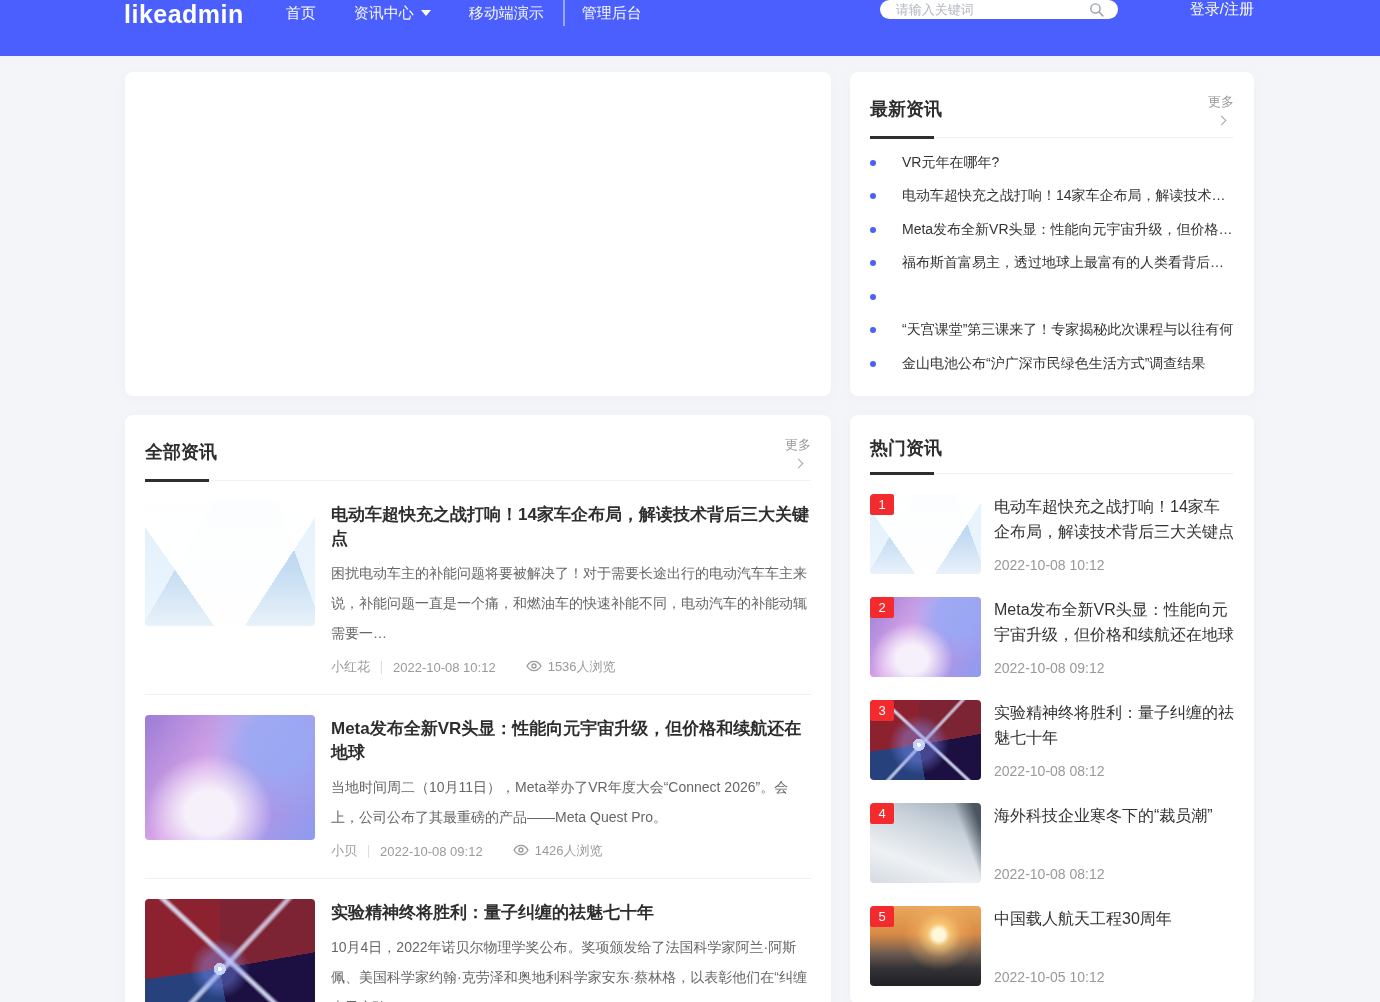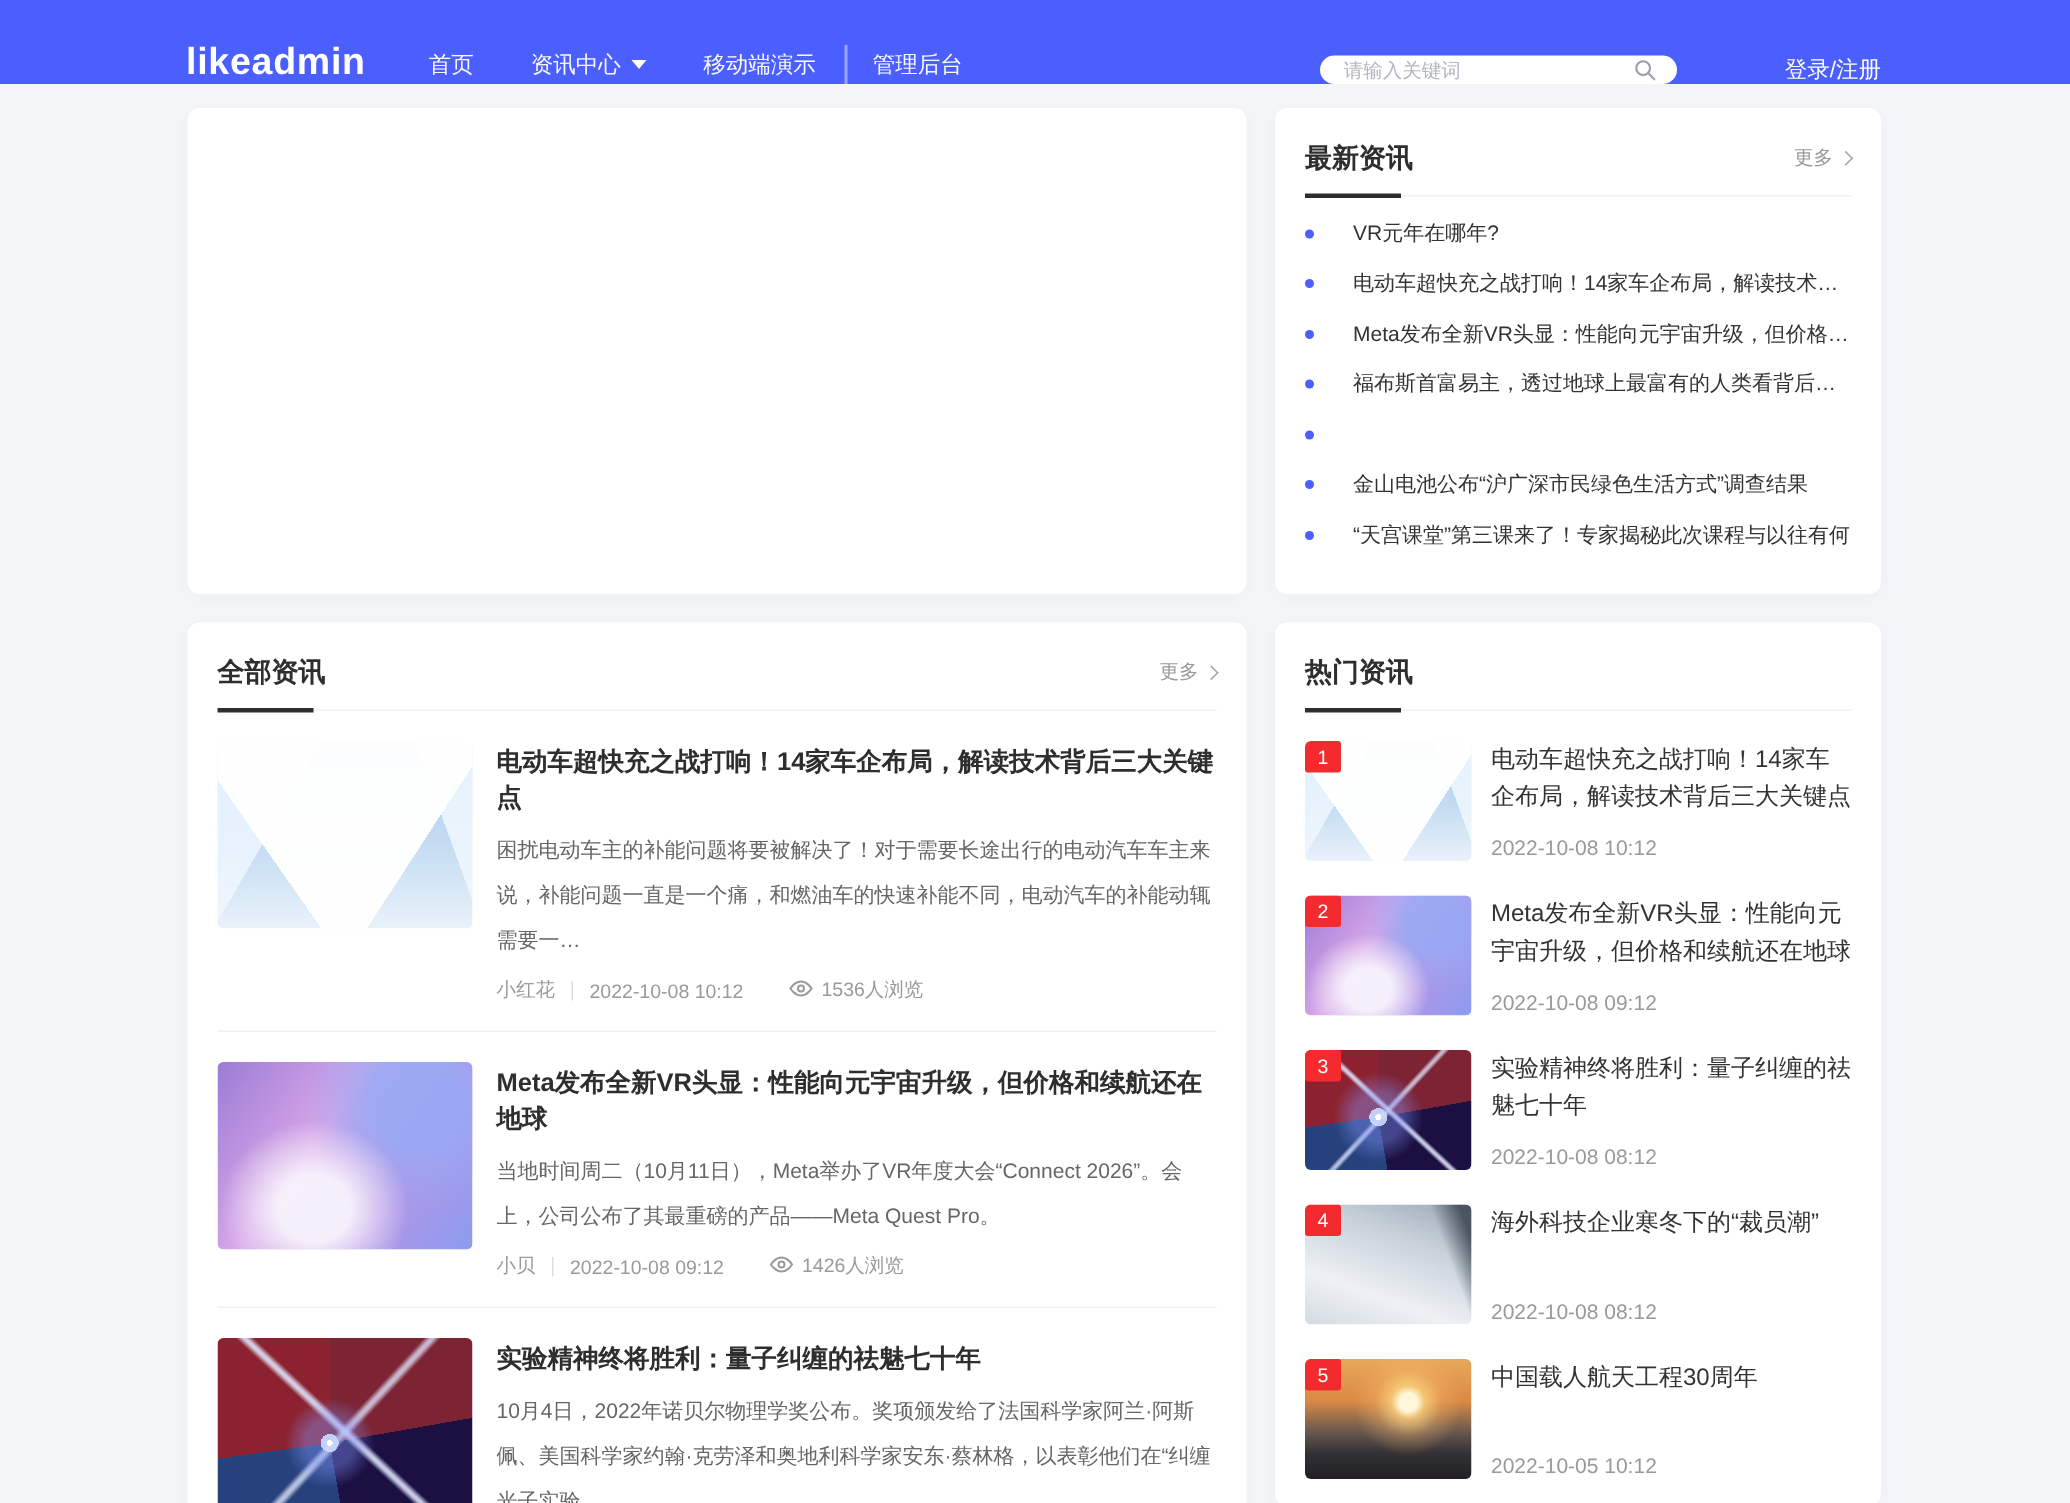"likeadmin" .navbar { align-items: flex-end -> flex-start }
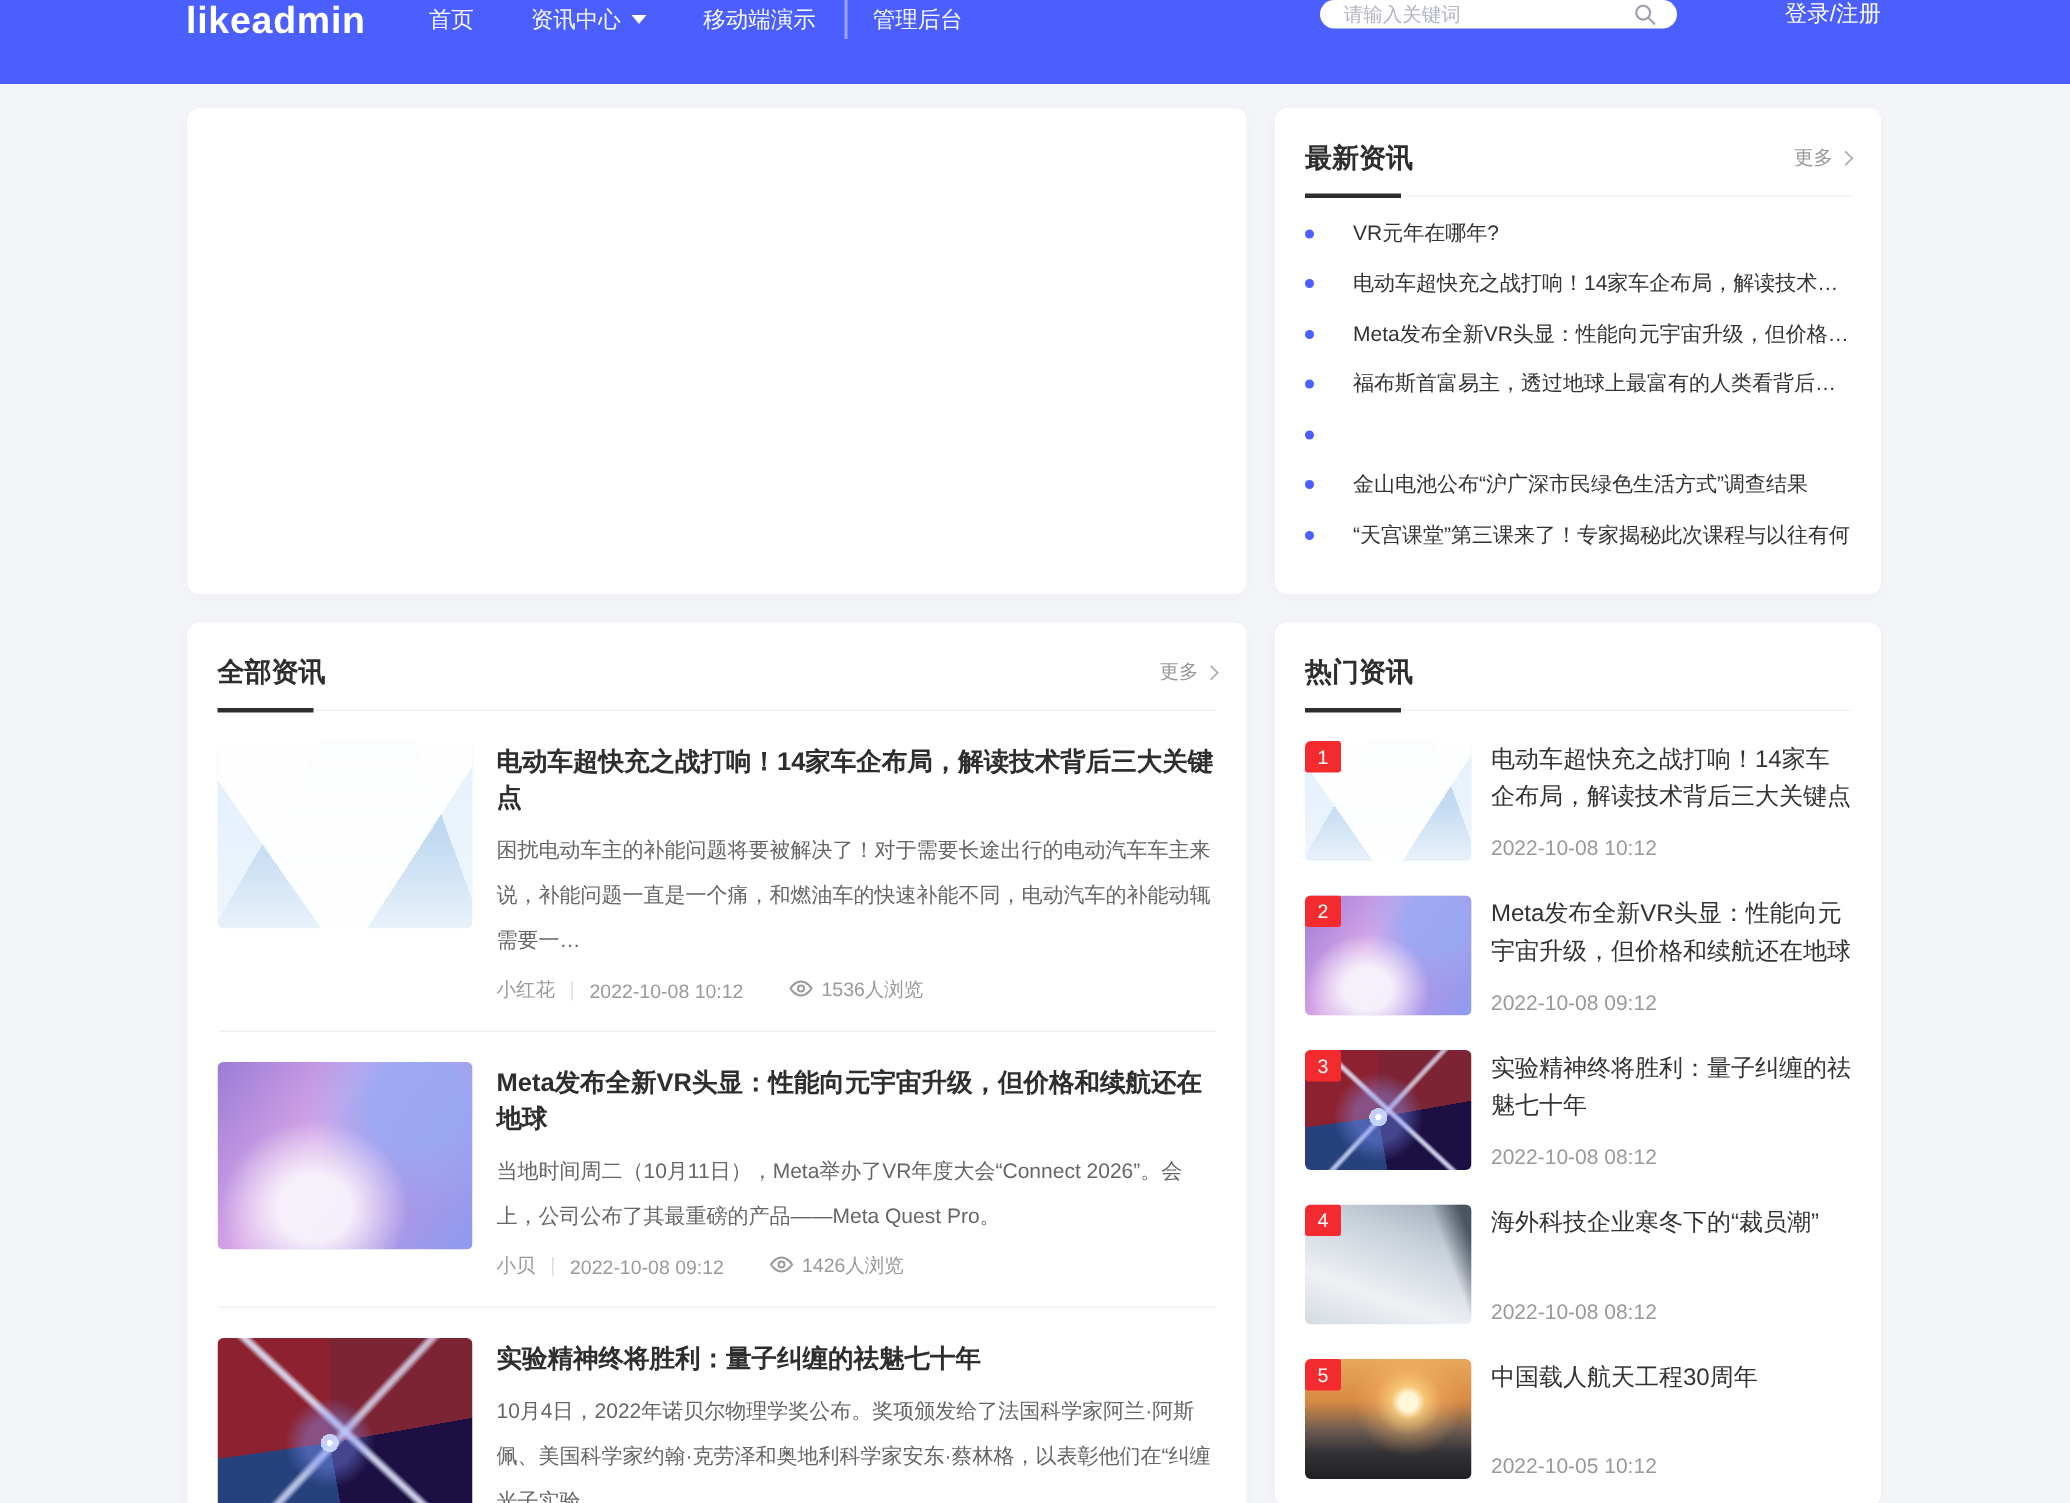"更多" .more { flex-direction: none -> column }
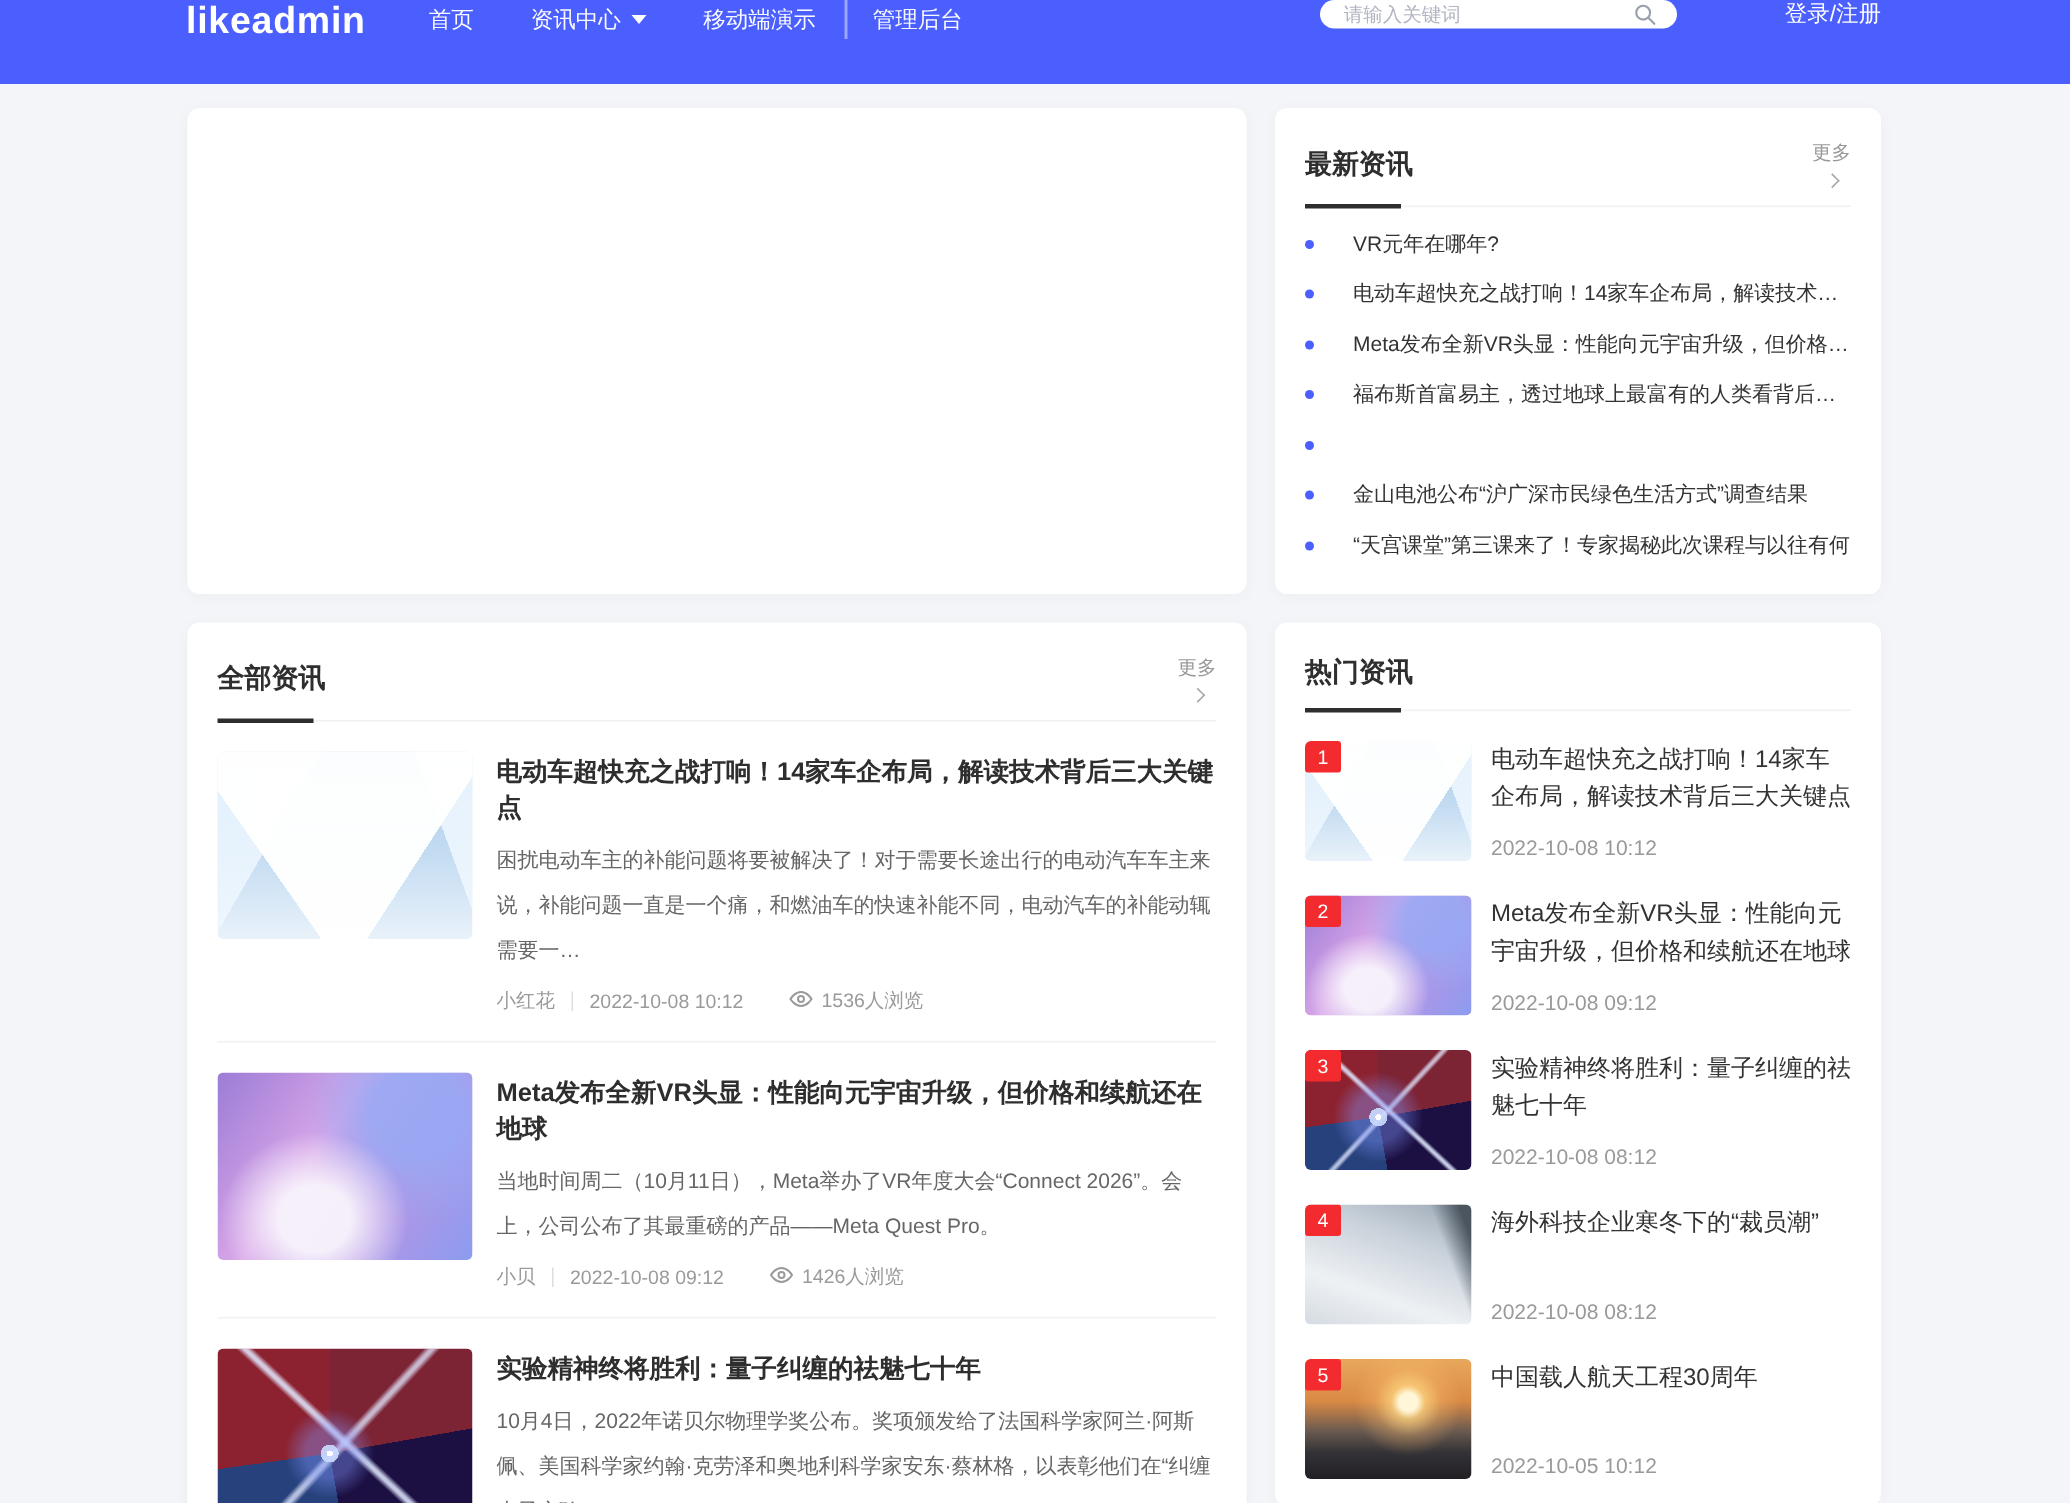"金山电池公布“沪广深市民绿色生活方式”调查结果" li { order: before "“天宫课堂”第三课来了！专家揭秘此次课程与以往有何" -> after "“天宫课堂”第三课来了！专家揭秘此次课程与以往有何" }
